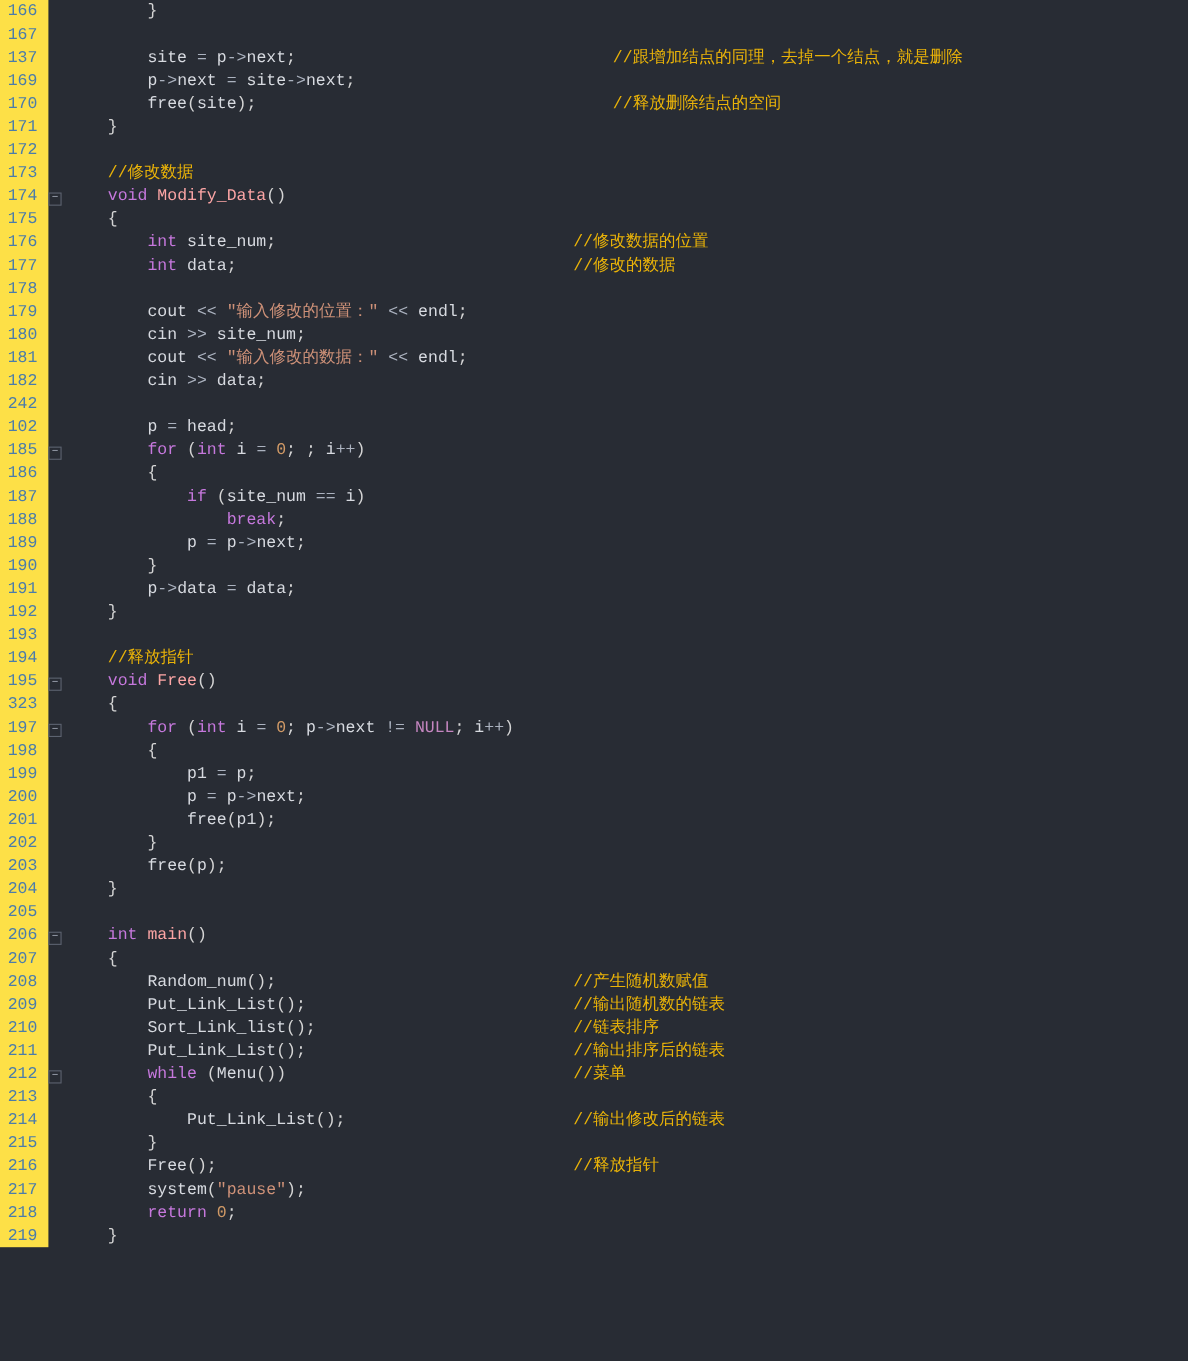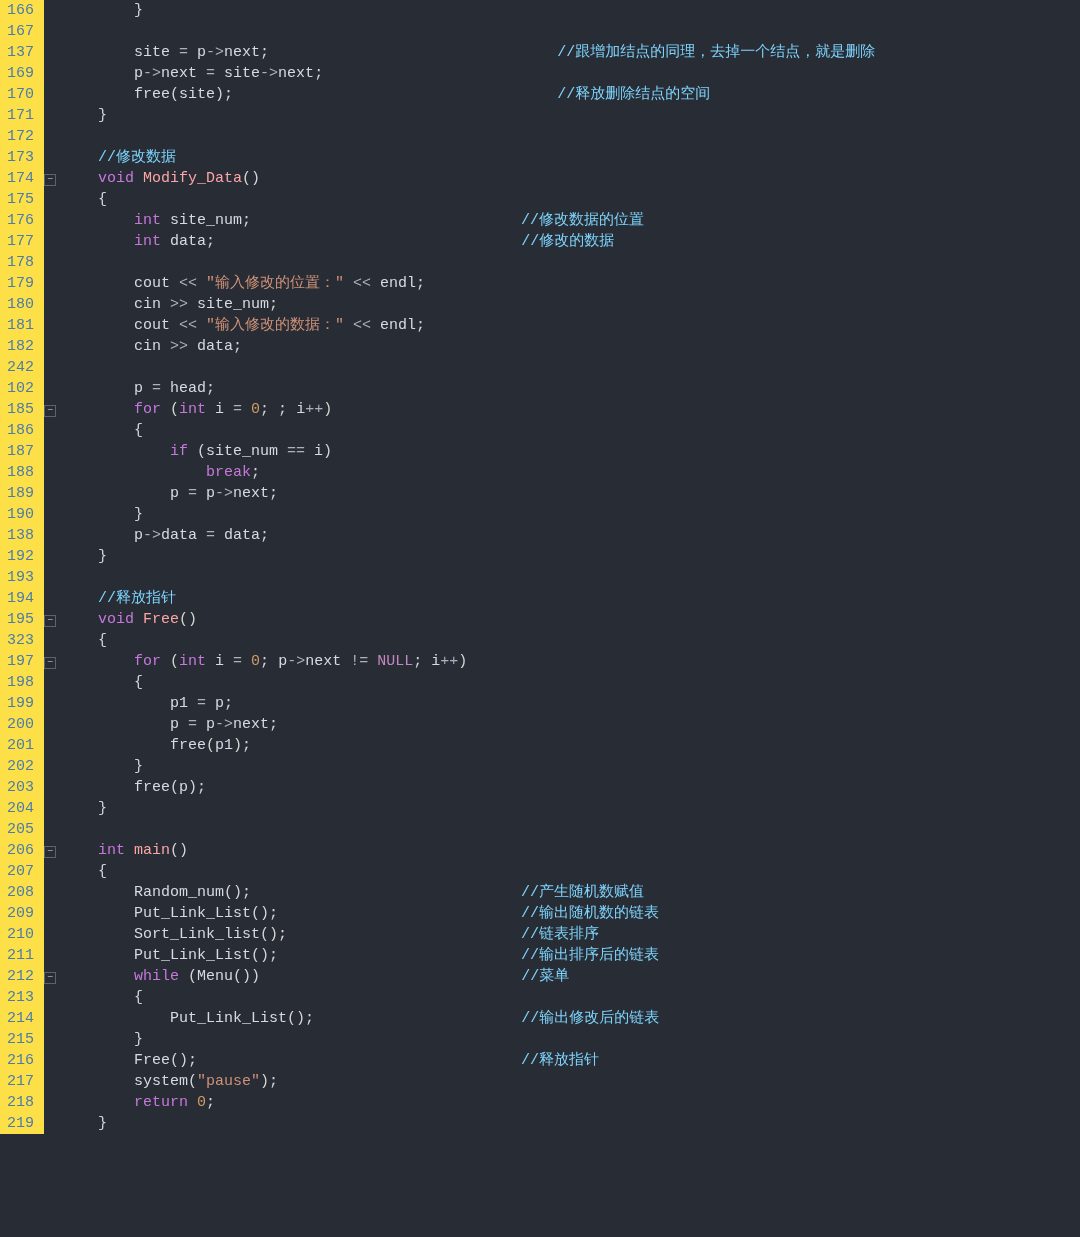"//跟增加结点的同理，去掉一个结点，就是删除" .cmt { color: #7dd3fc -> #eab308 }
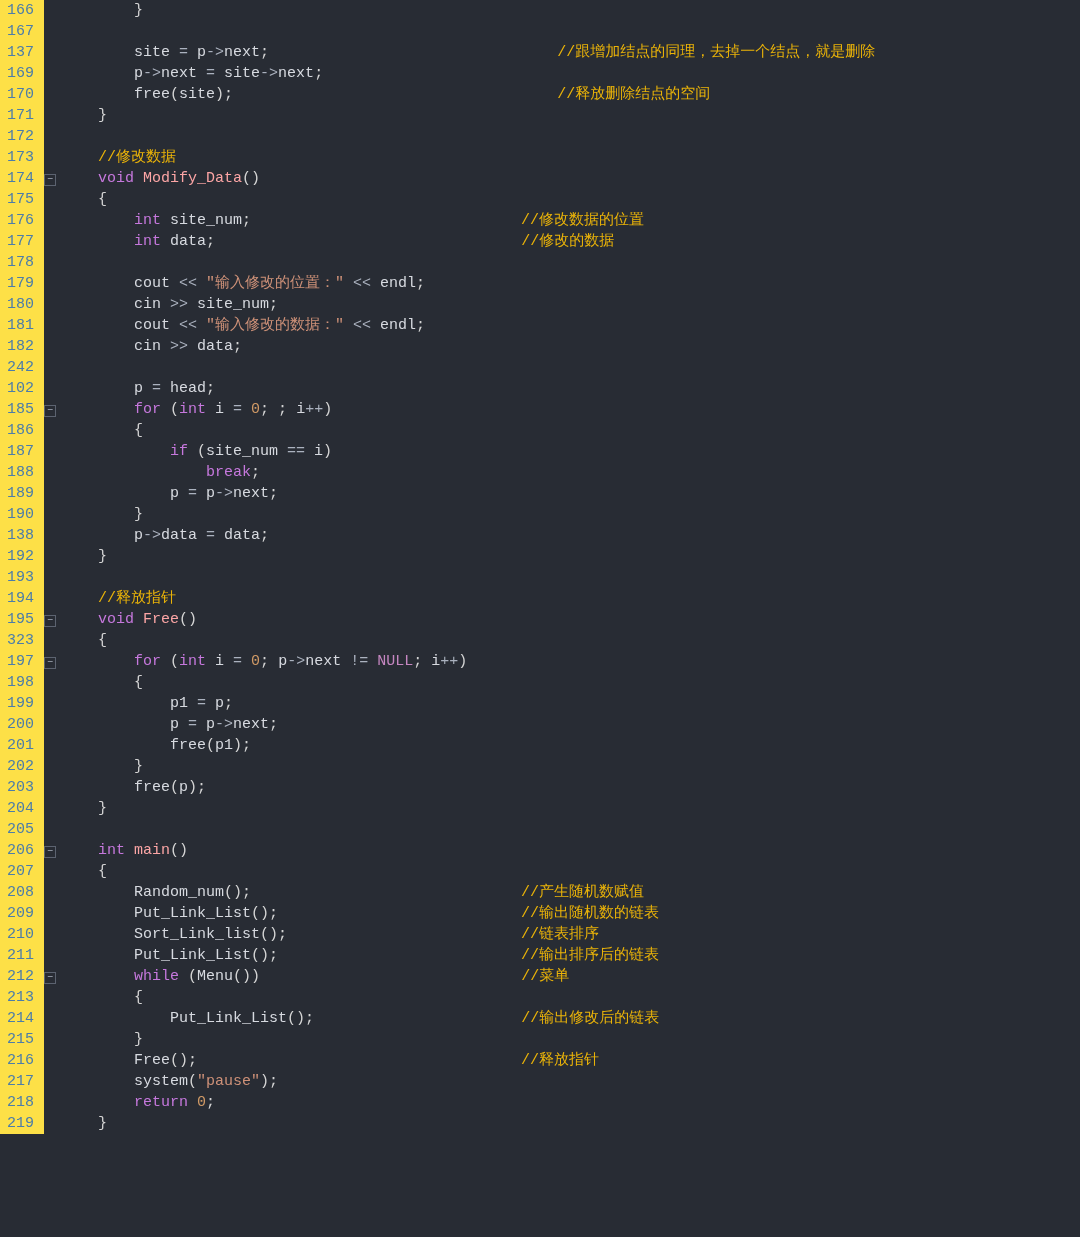"138" div.ln { text: 138 -> 191 }
